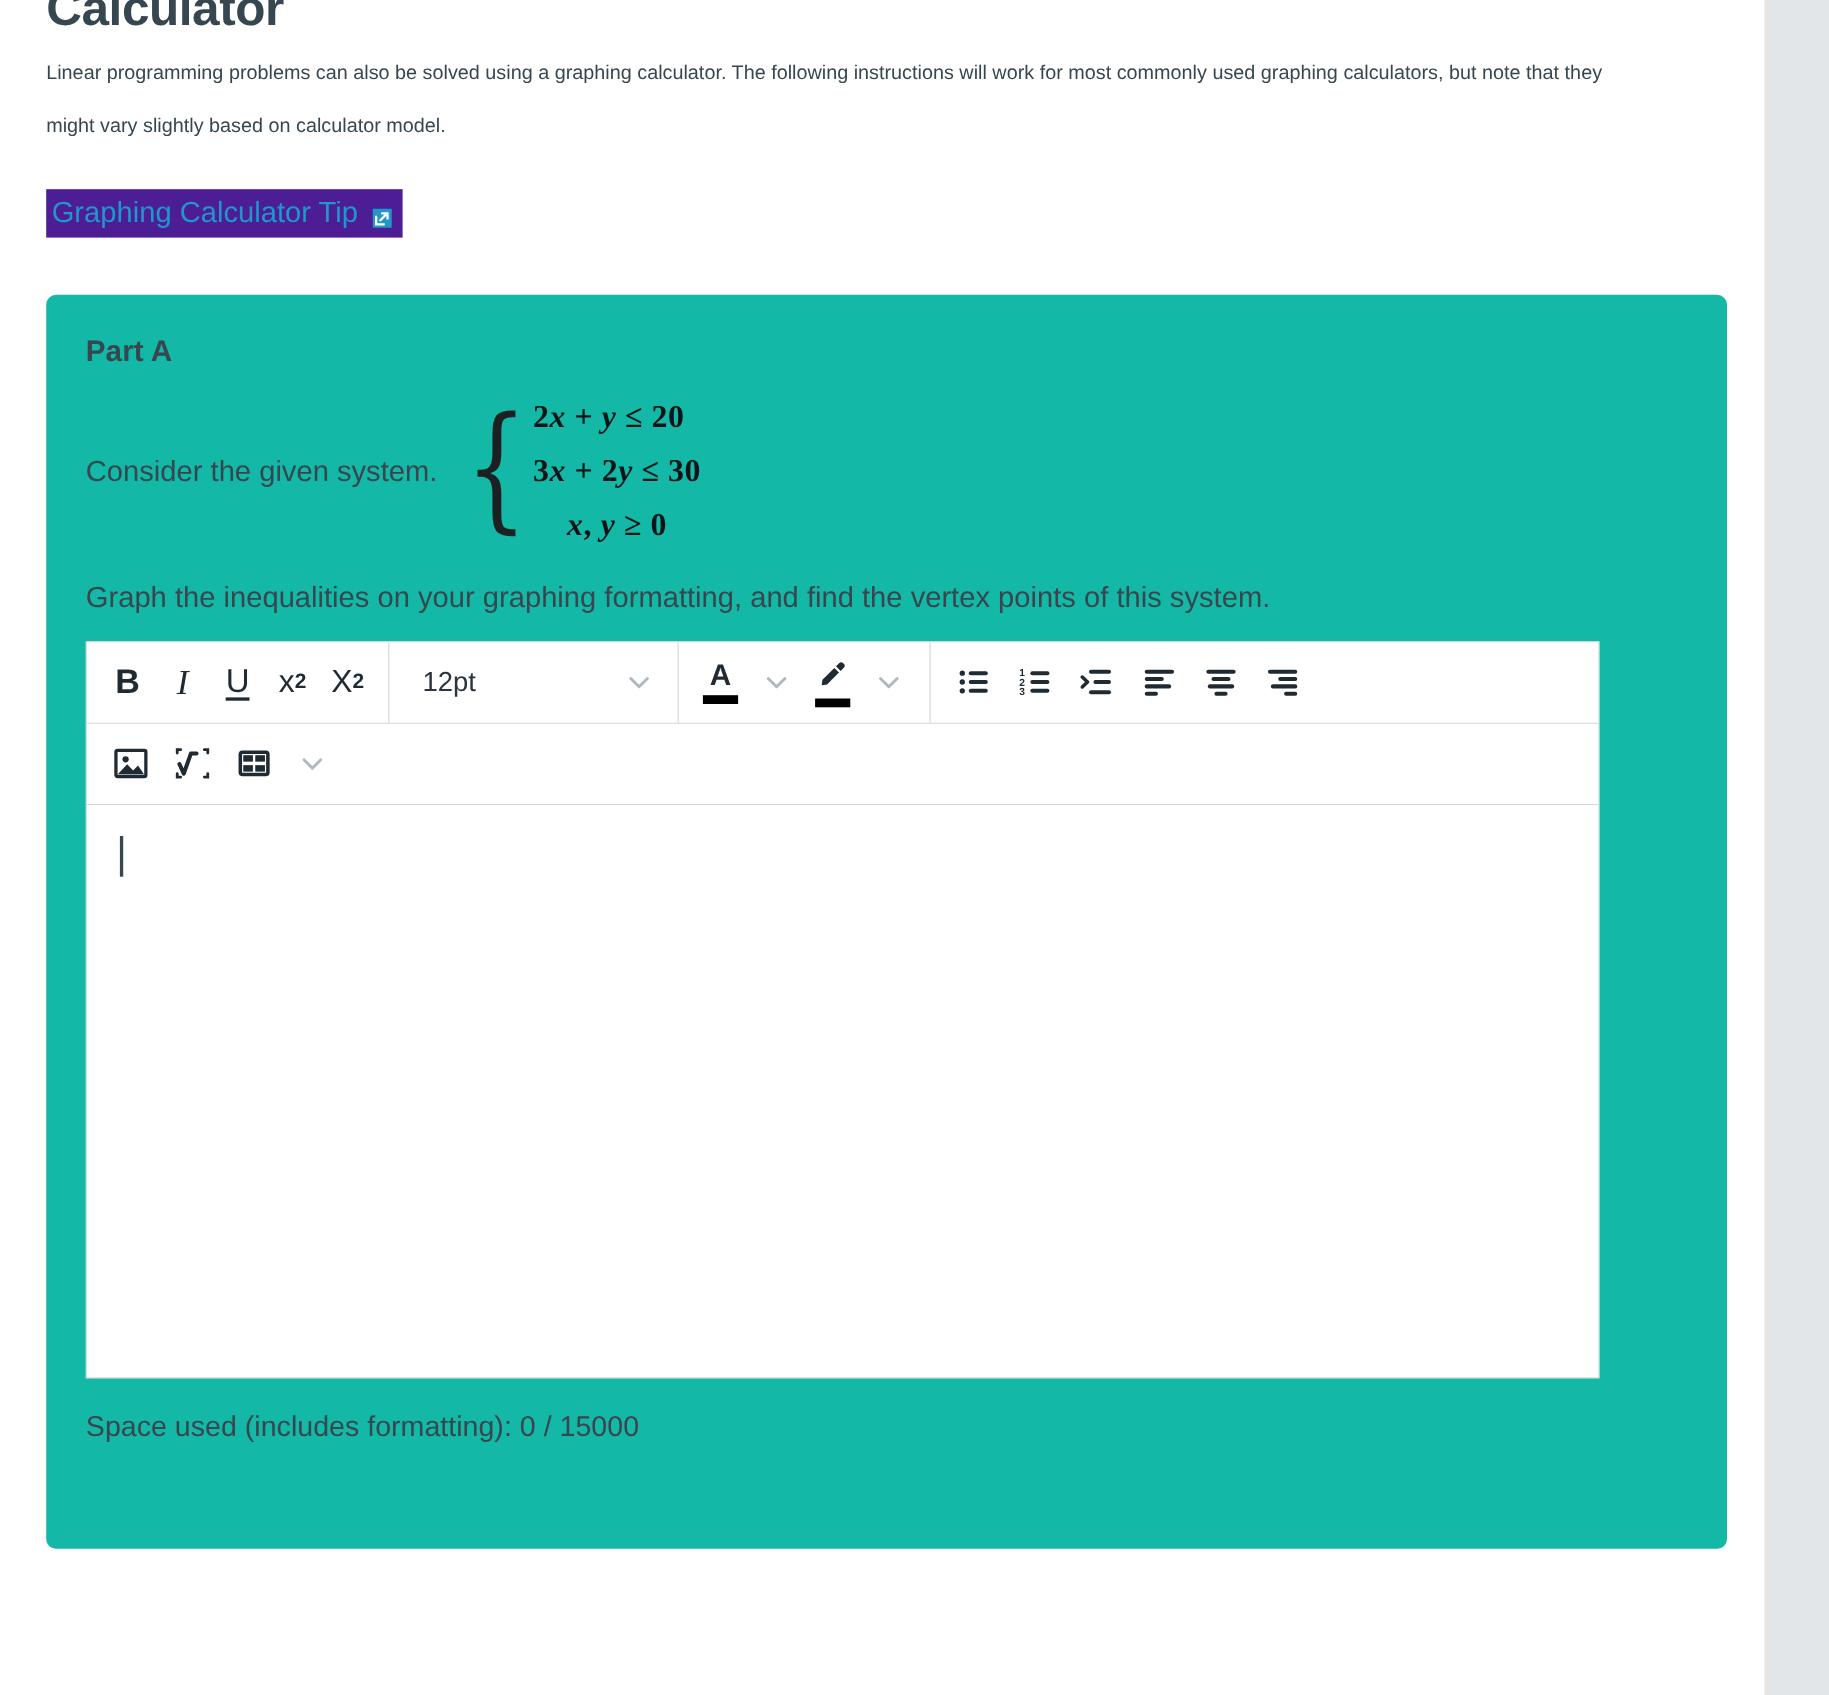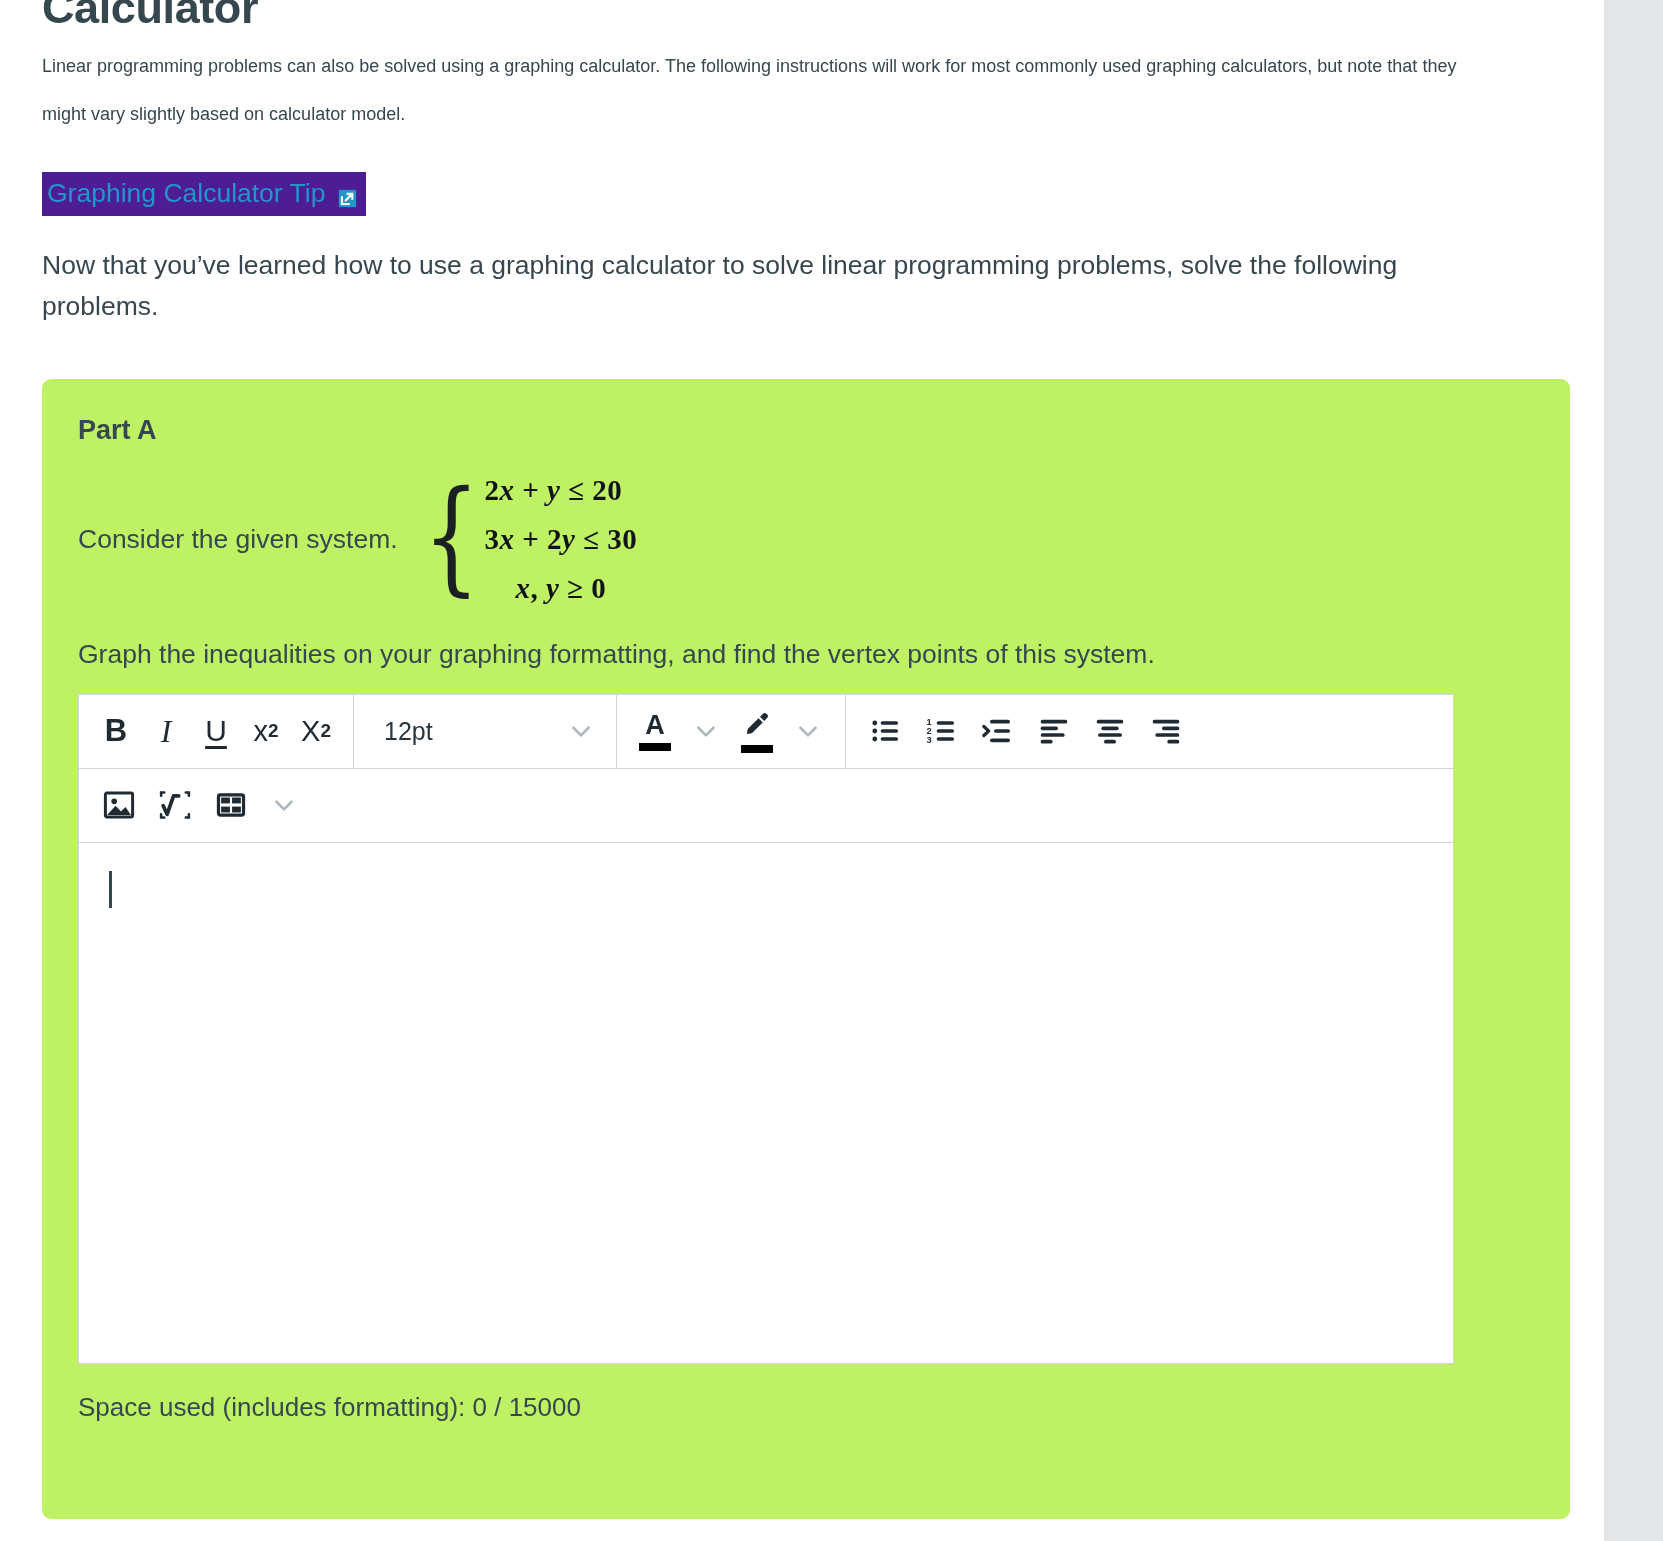"Now that you’ve learned how" p.follow-para { html: <p>Now that you’ve learned how to use a graphing calculator to solve linear programming problems, solve the following problems.</p> -> none }
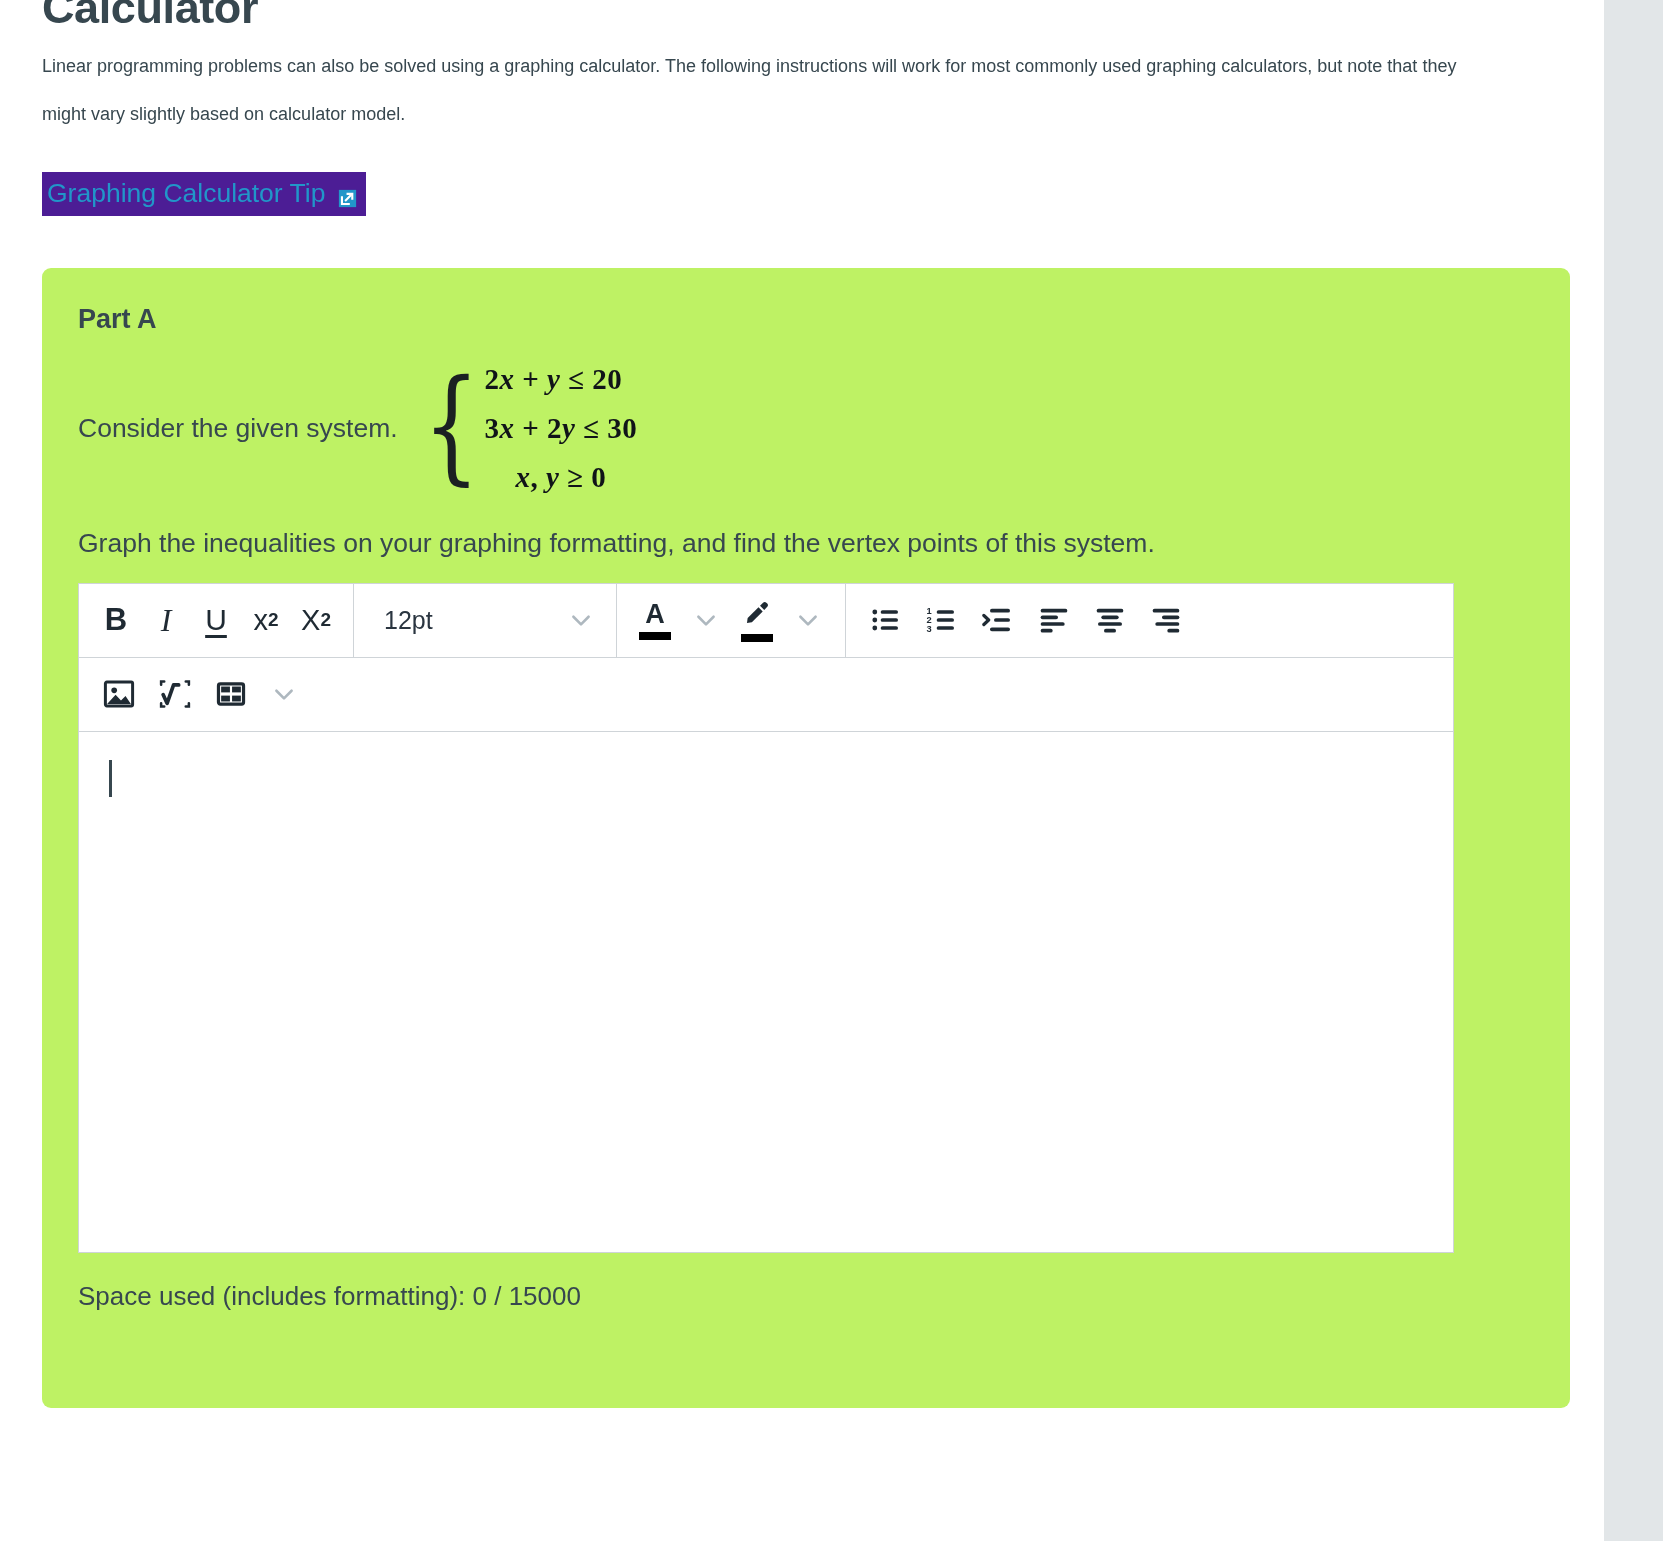"Part A" .part-card { background: #bef264 -> #14b8a6 }
